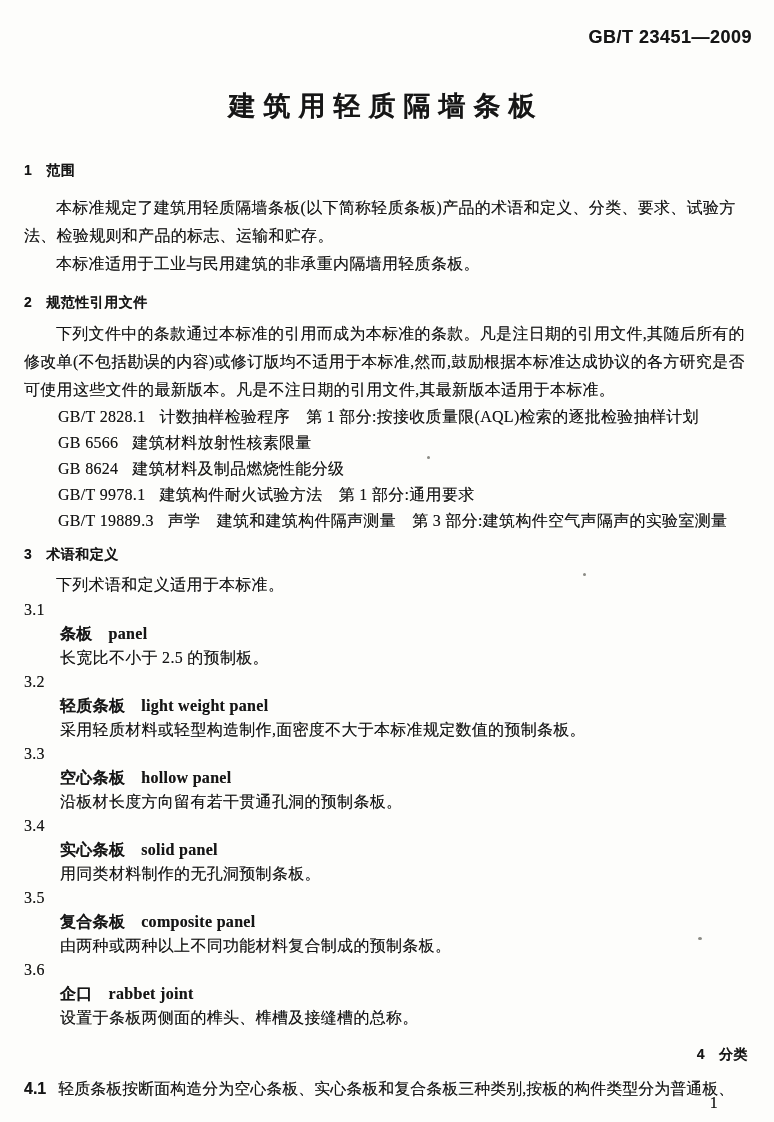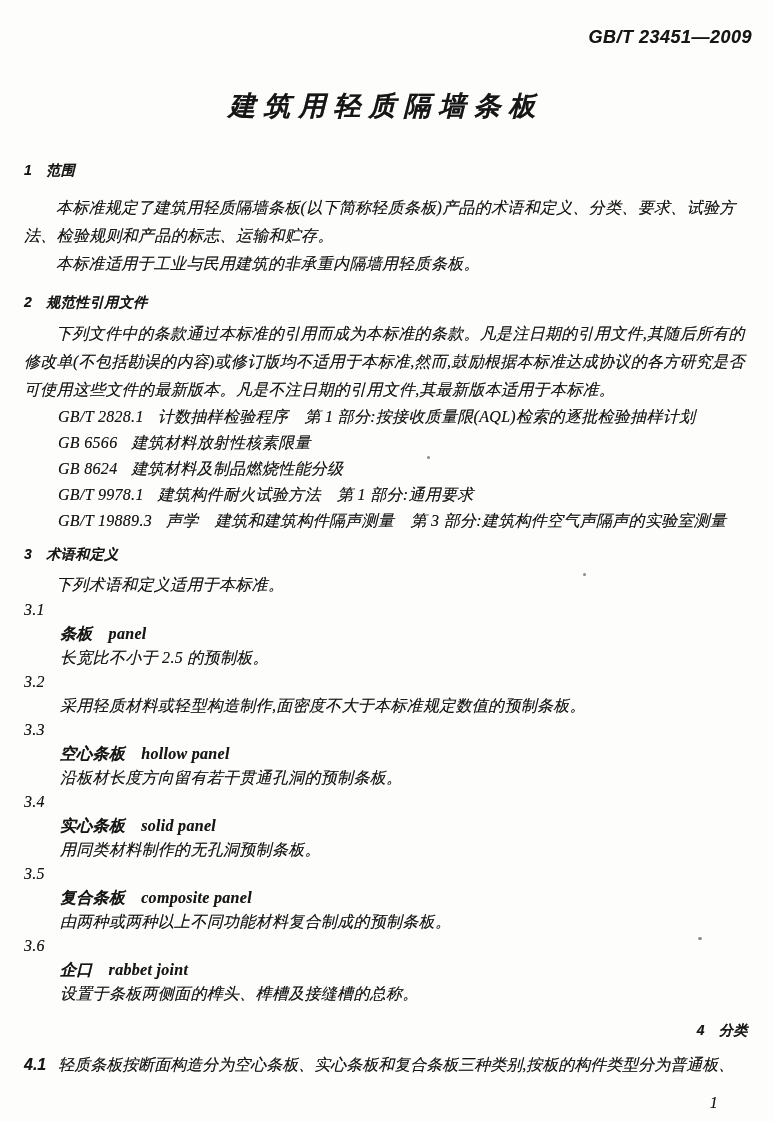"GB/T 23451—2009" .page { font-style: italic -> none }
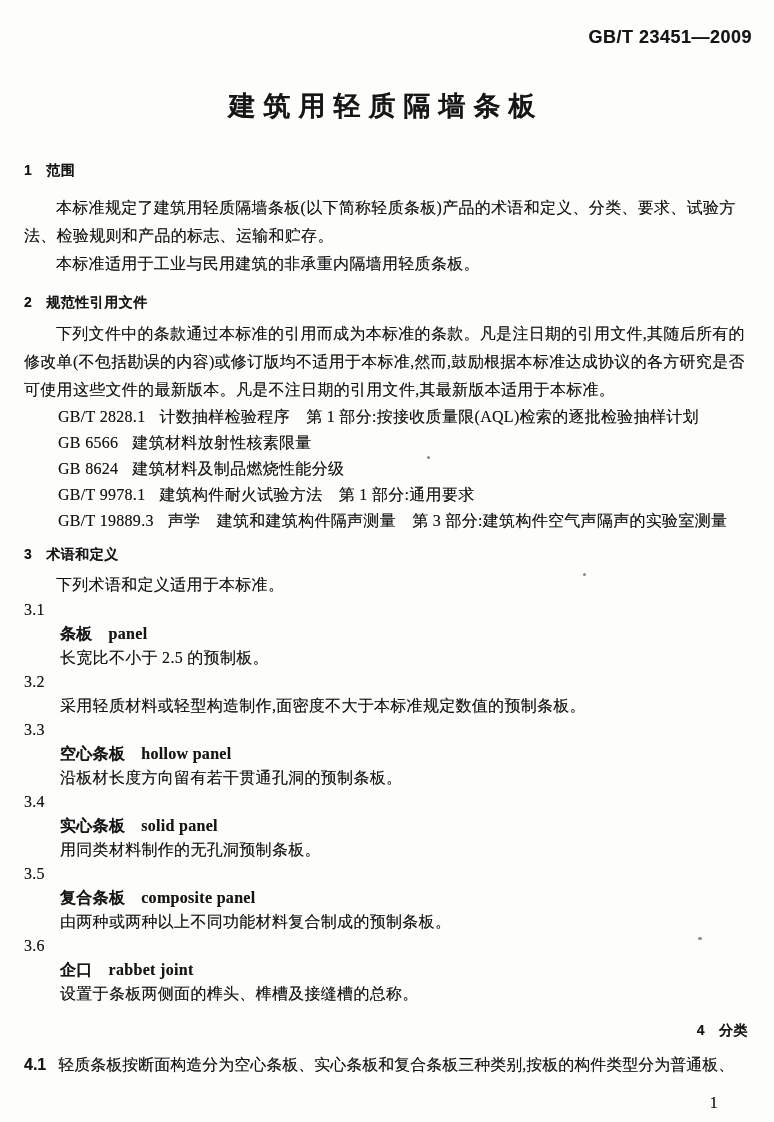"轻质条板 light weight panel" p.term-line { html: none -> <p><span>轻质条板</span><span>light weight panel</span></p> }
